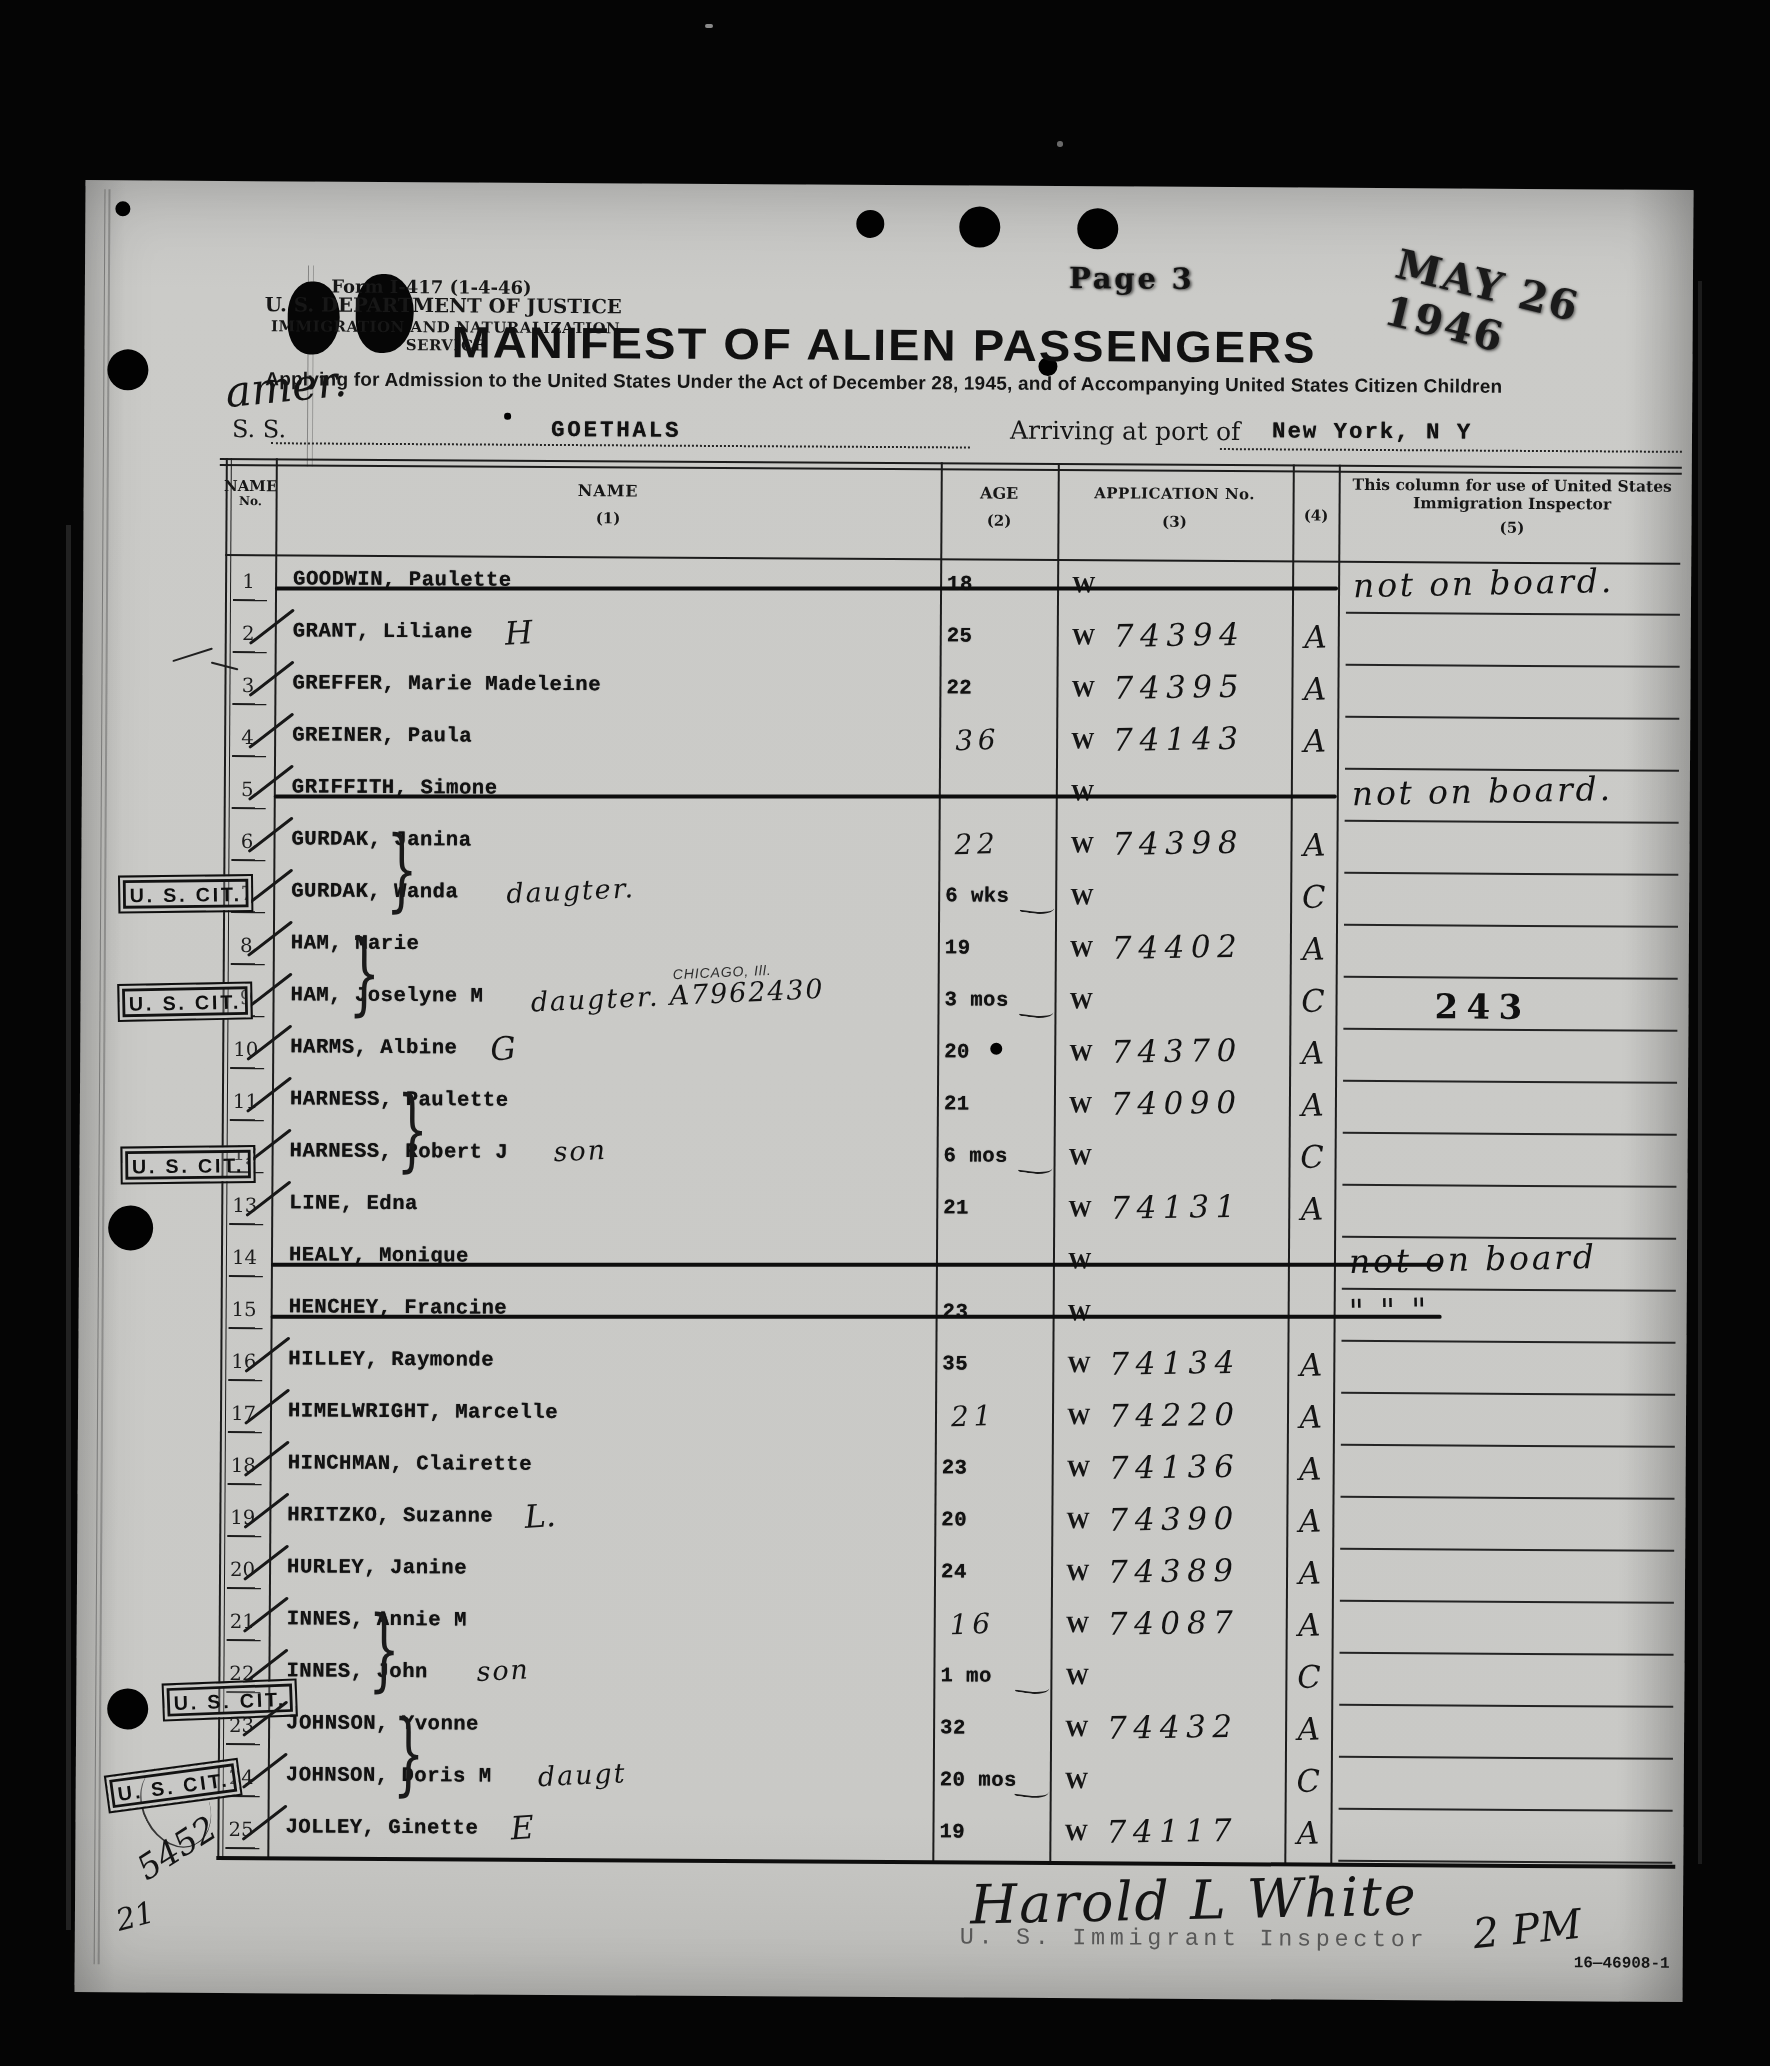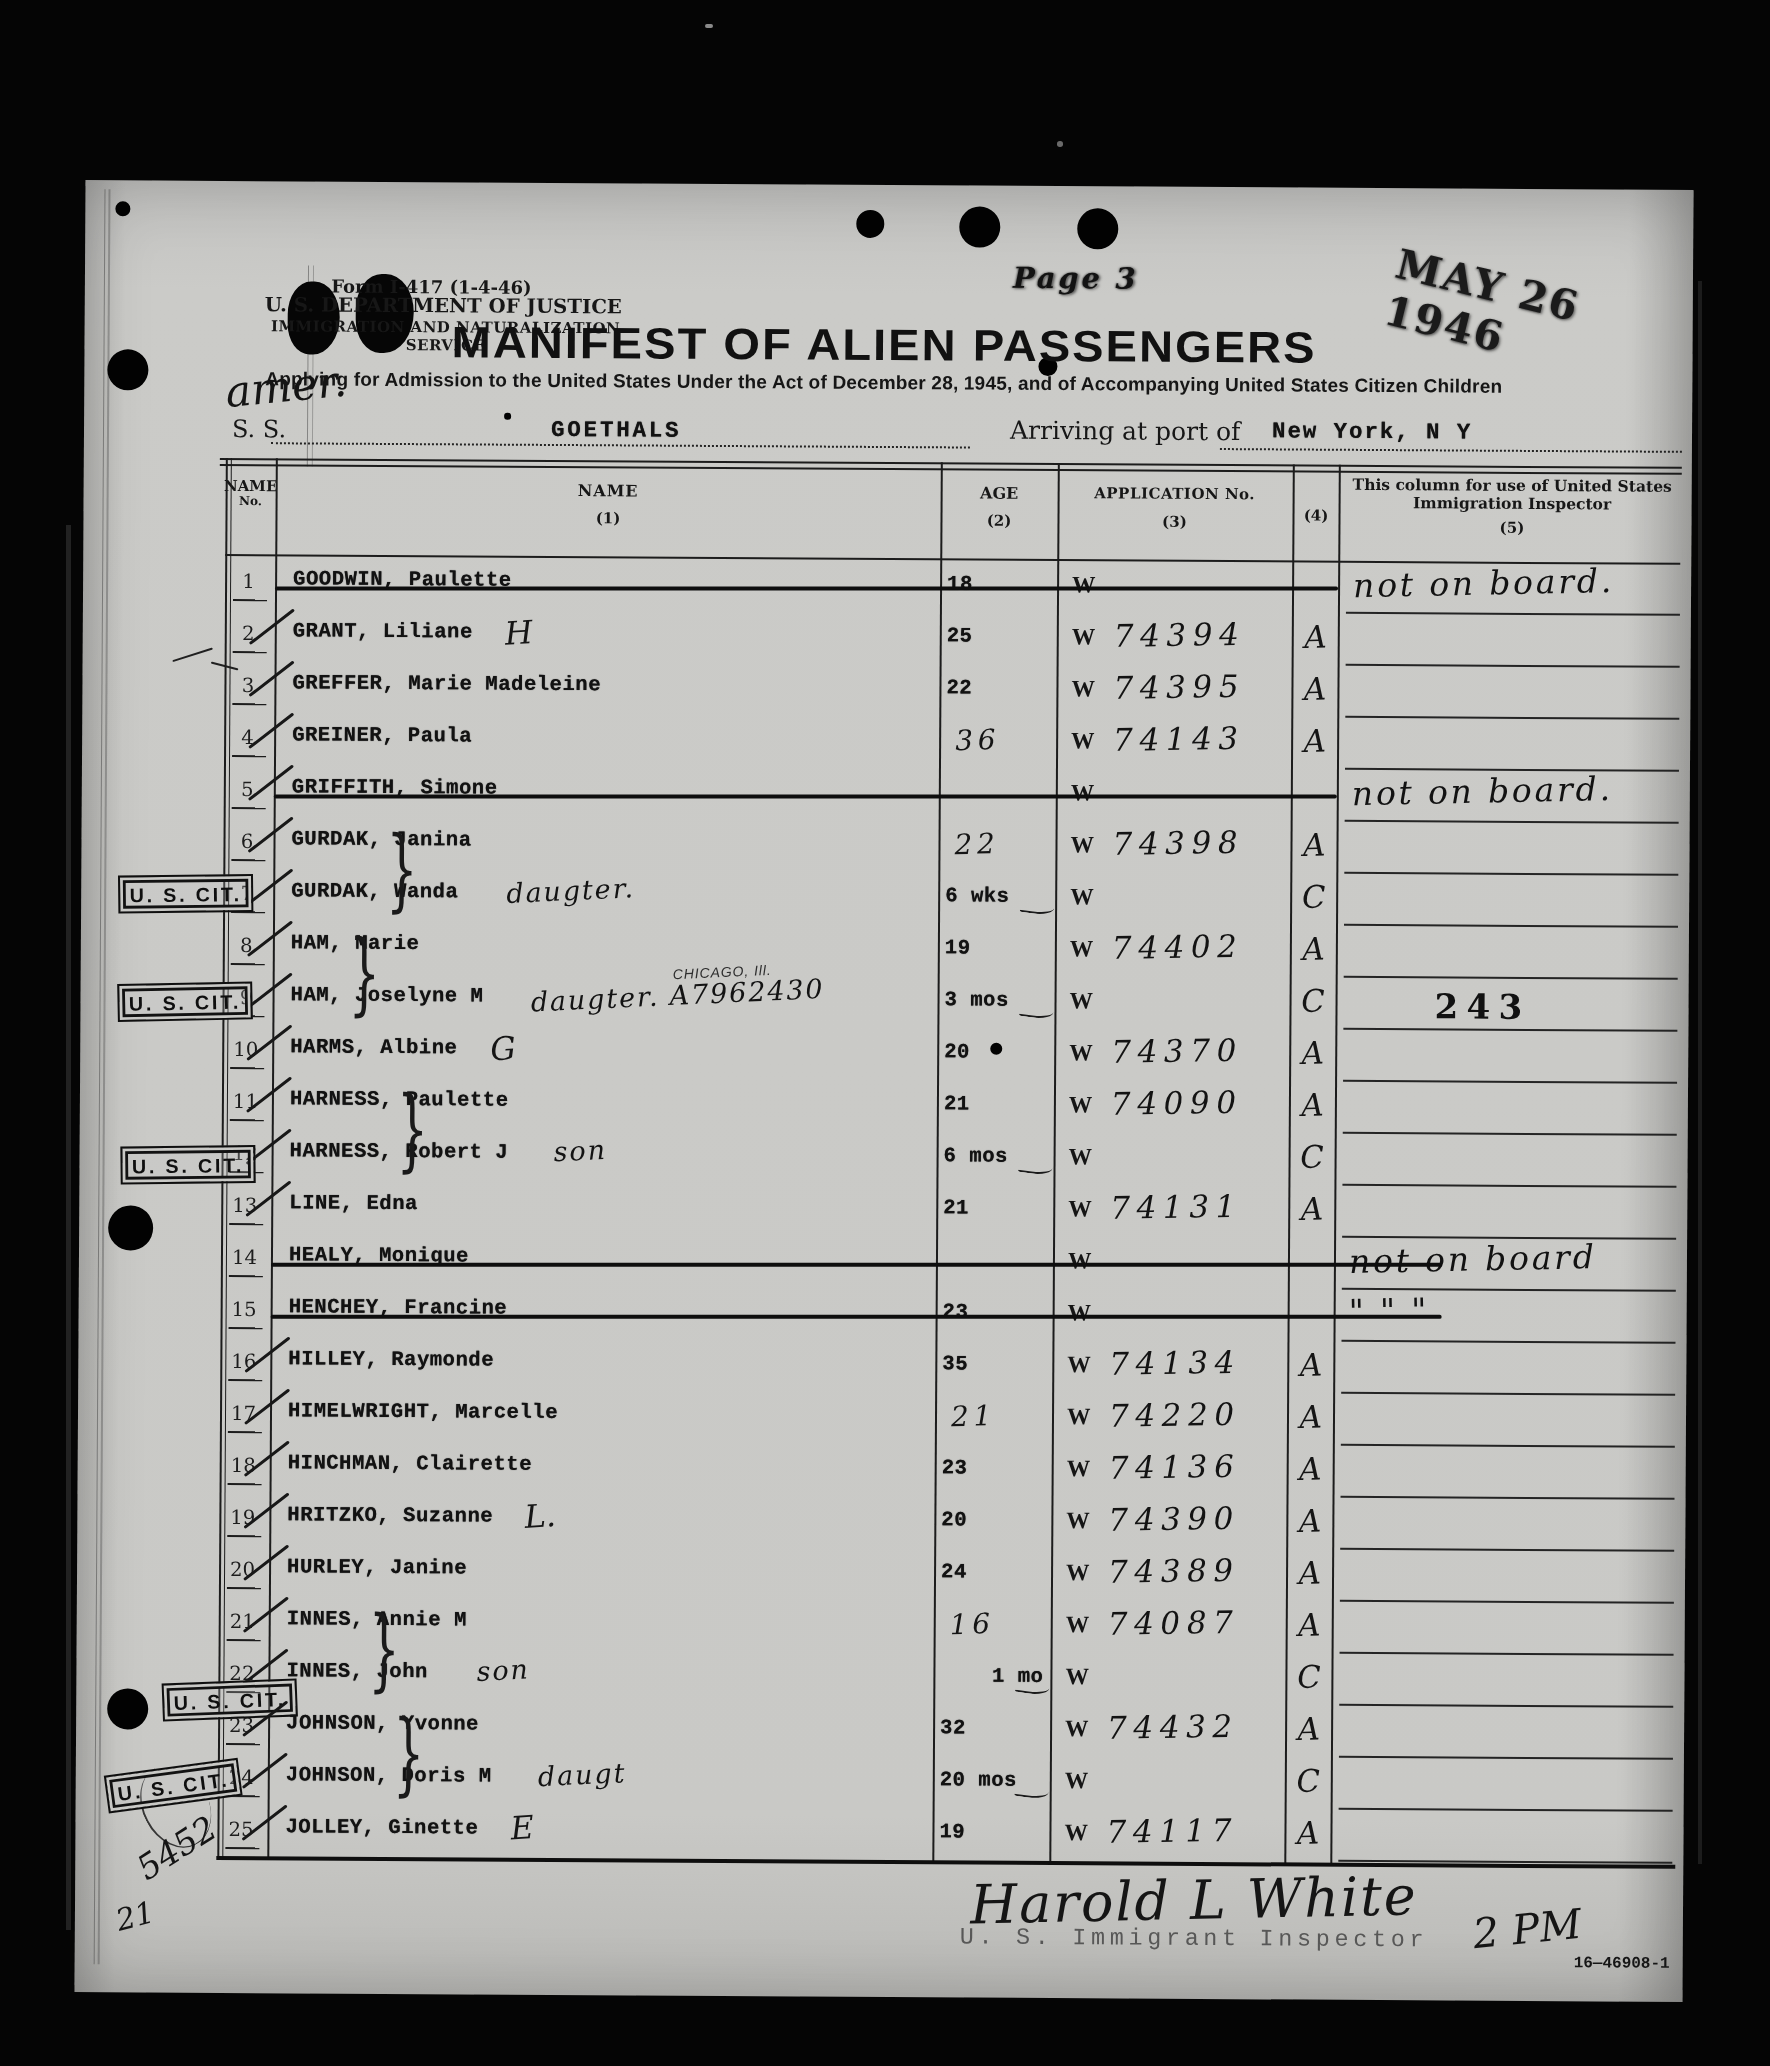"Page 3" div.pagelbl { font-style: italic -> none; left: 928px -> 984px }
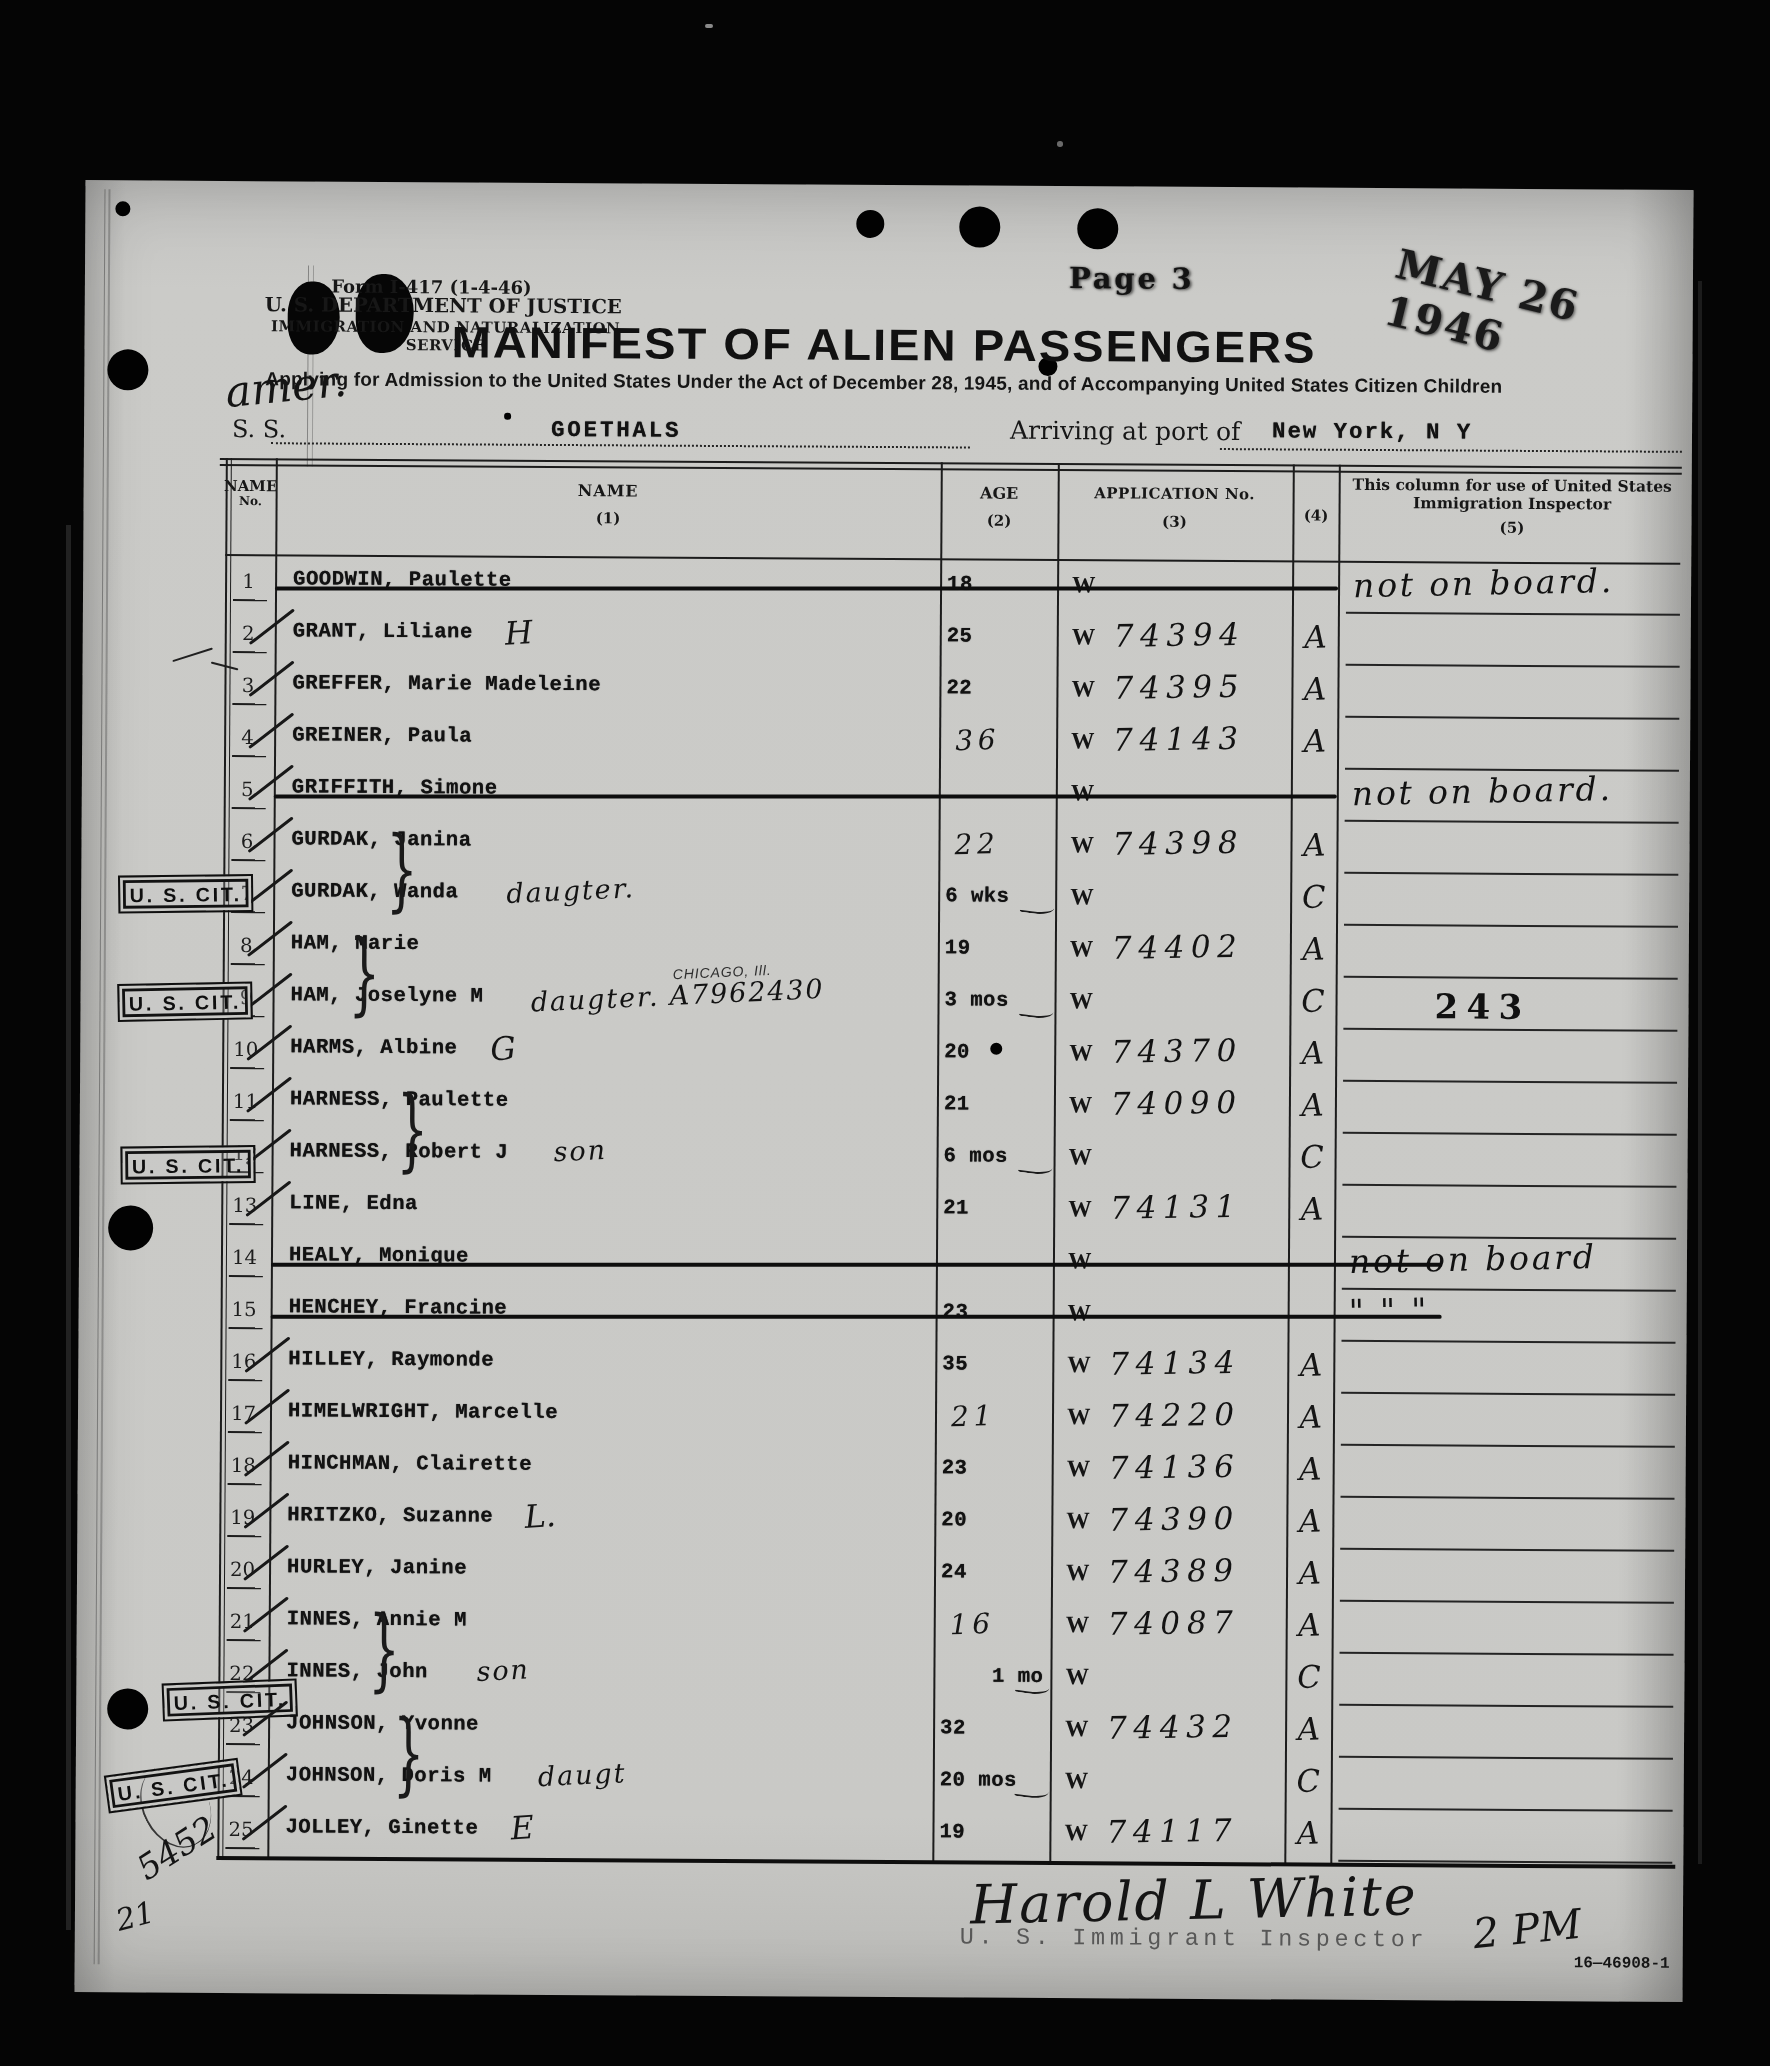"1 mo" div.typed { text-align: right -> none }
